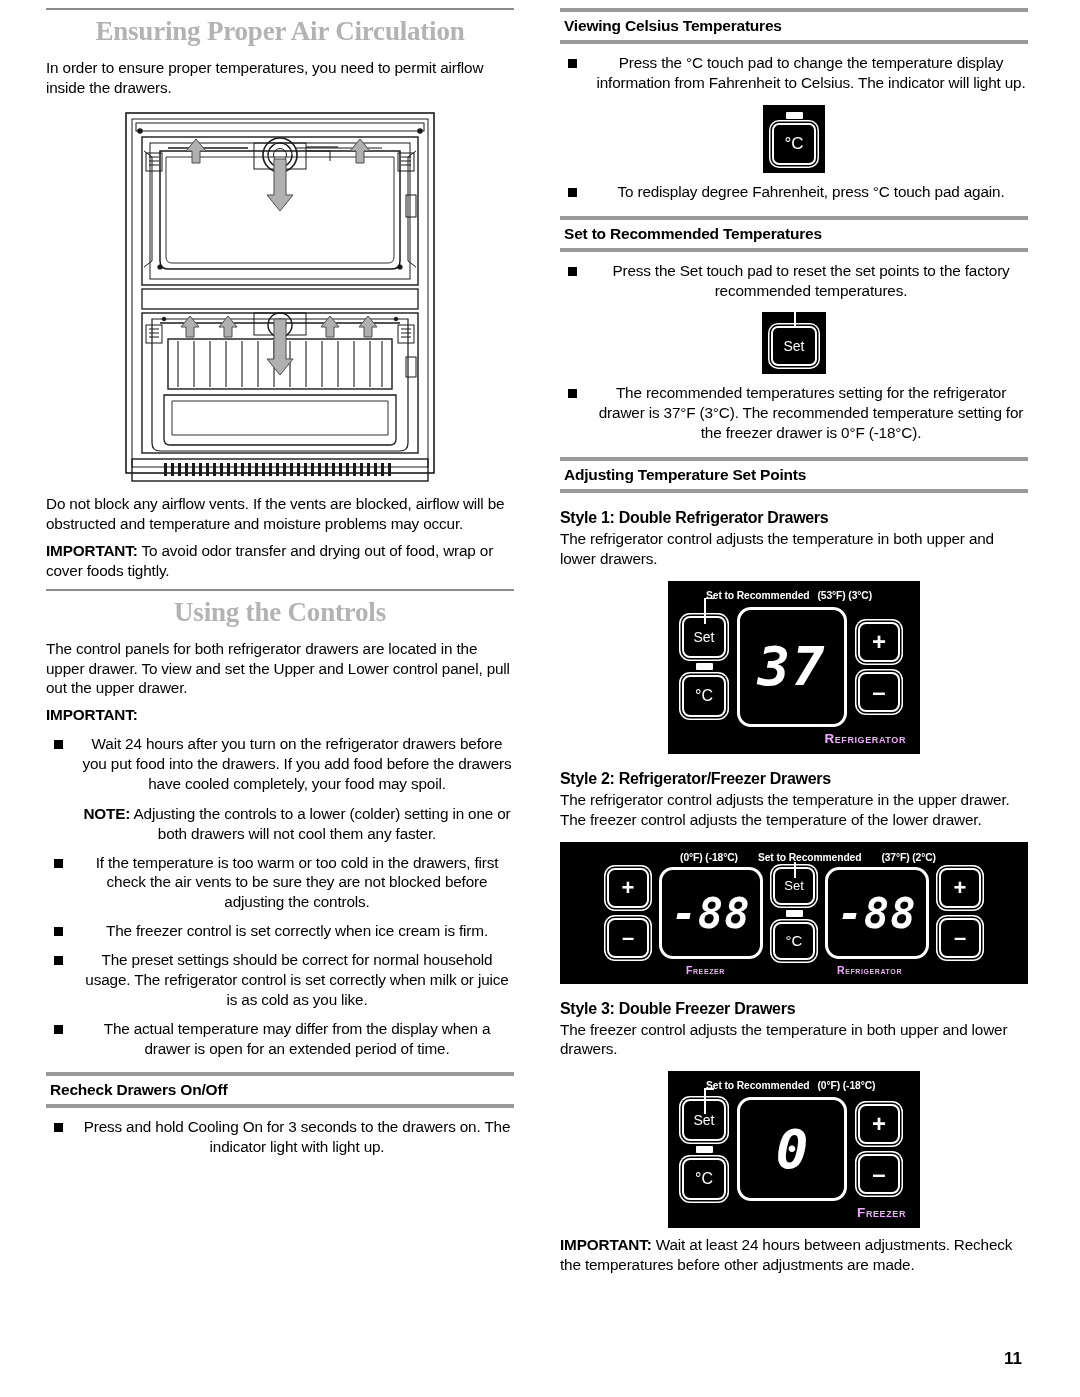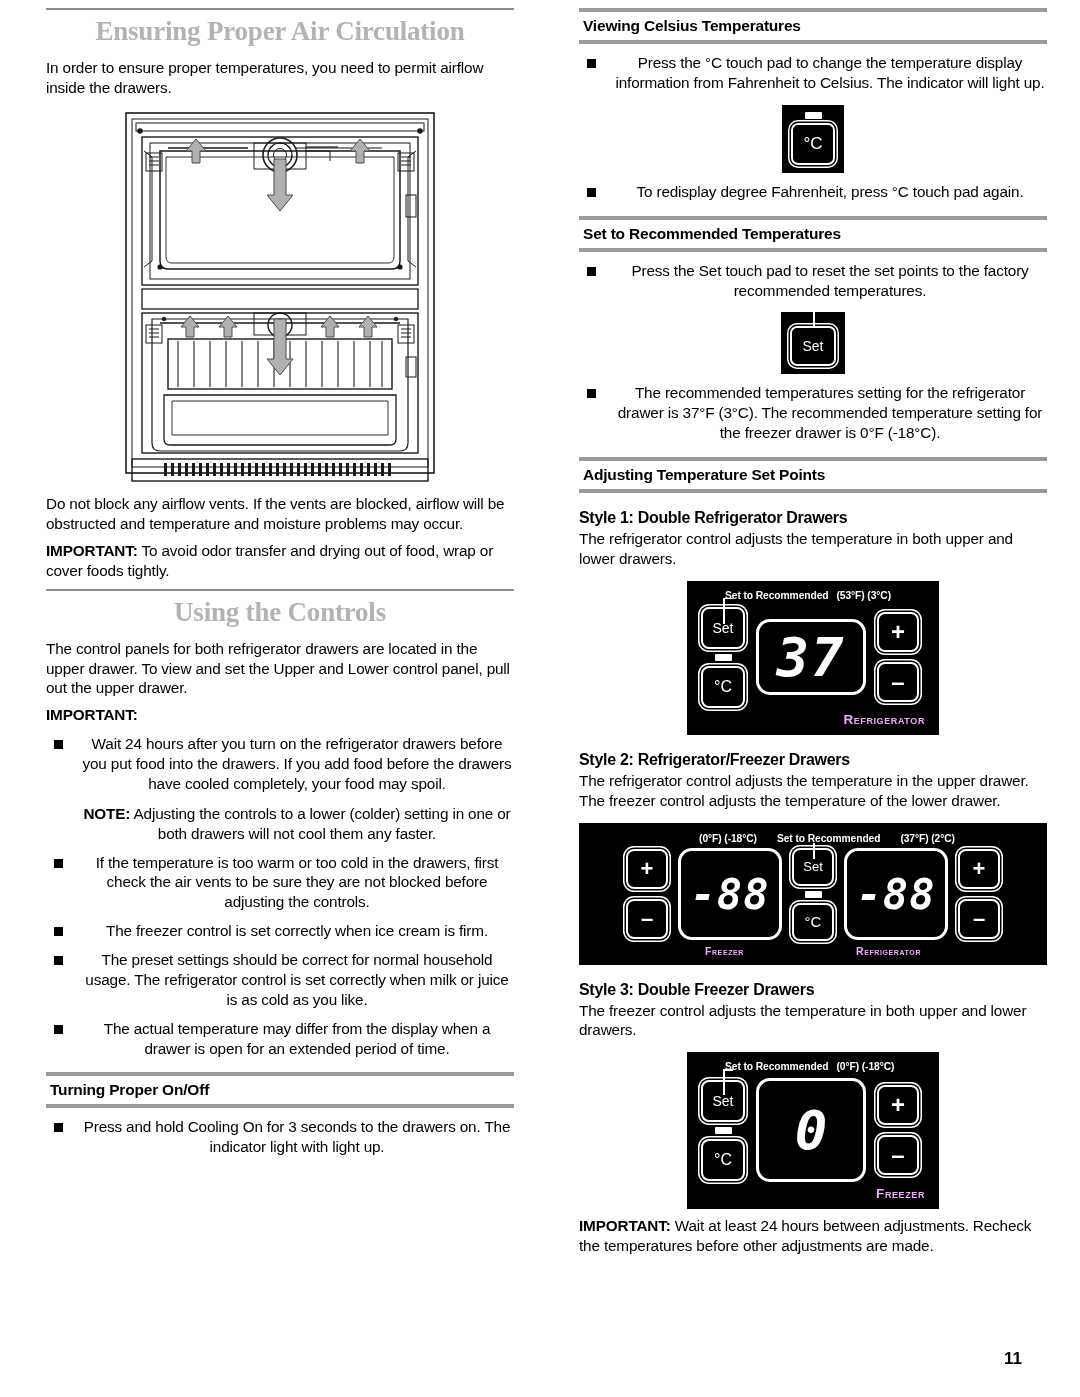"Viewing Celsius Temperatures" .col-right { left: 579px -> 560px }
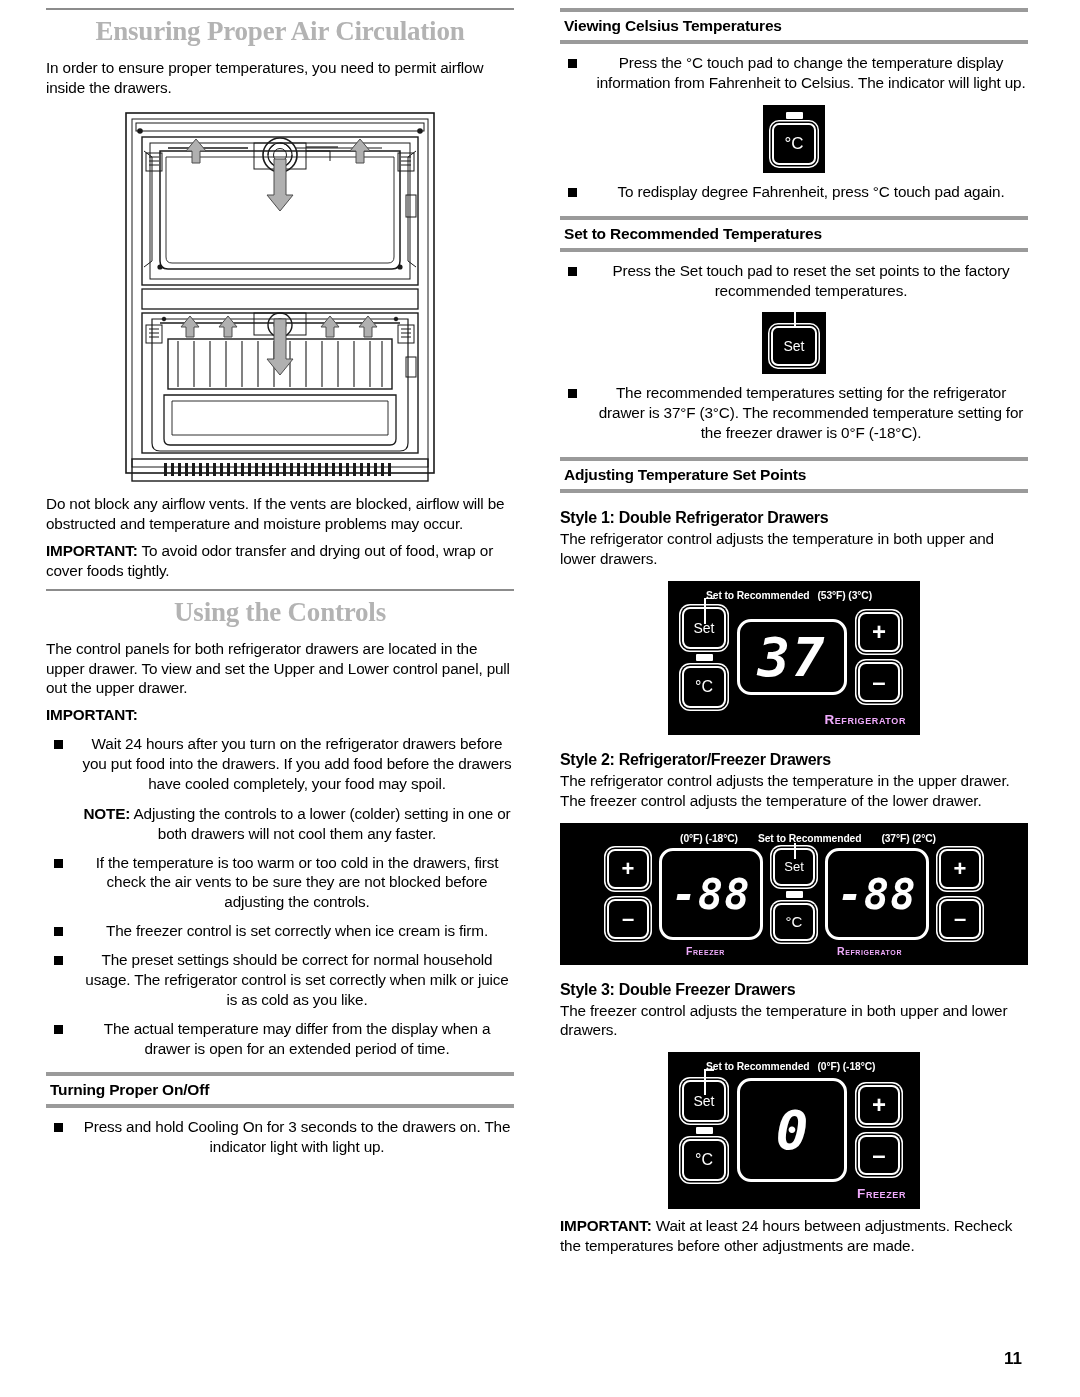"37" div.screen { height: 76px -> 120px }
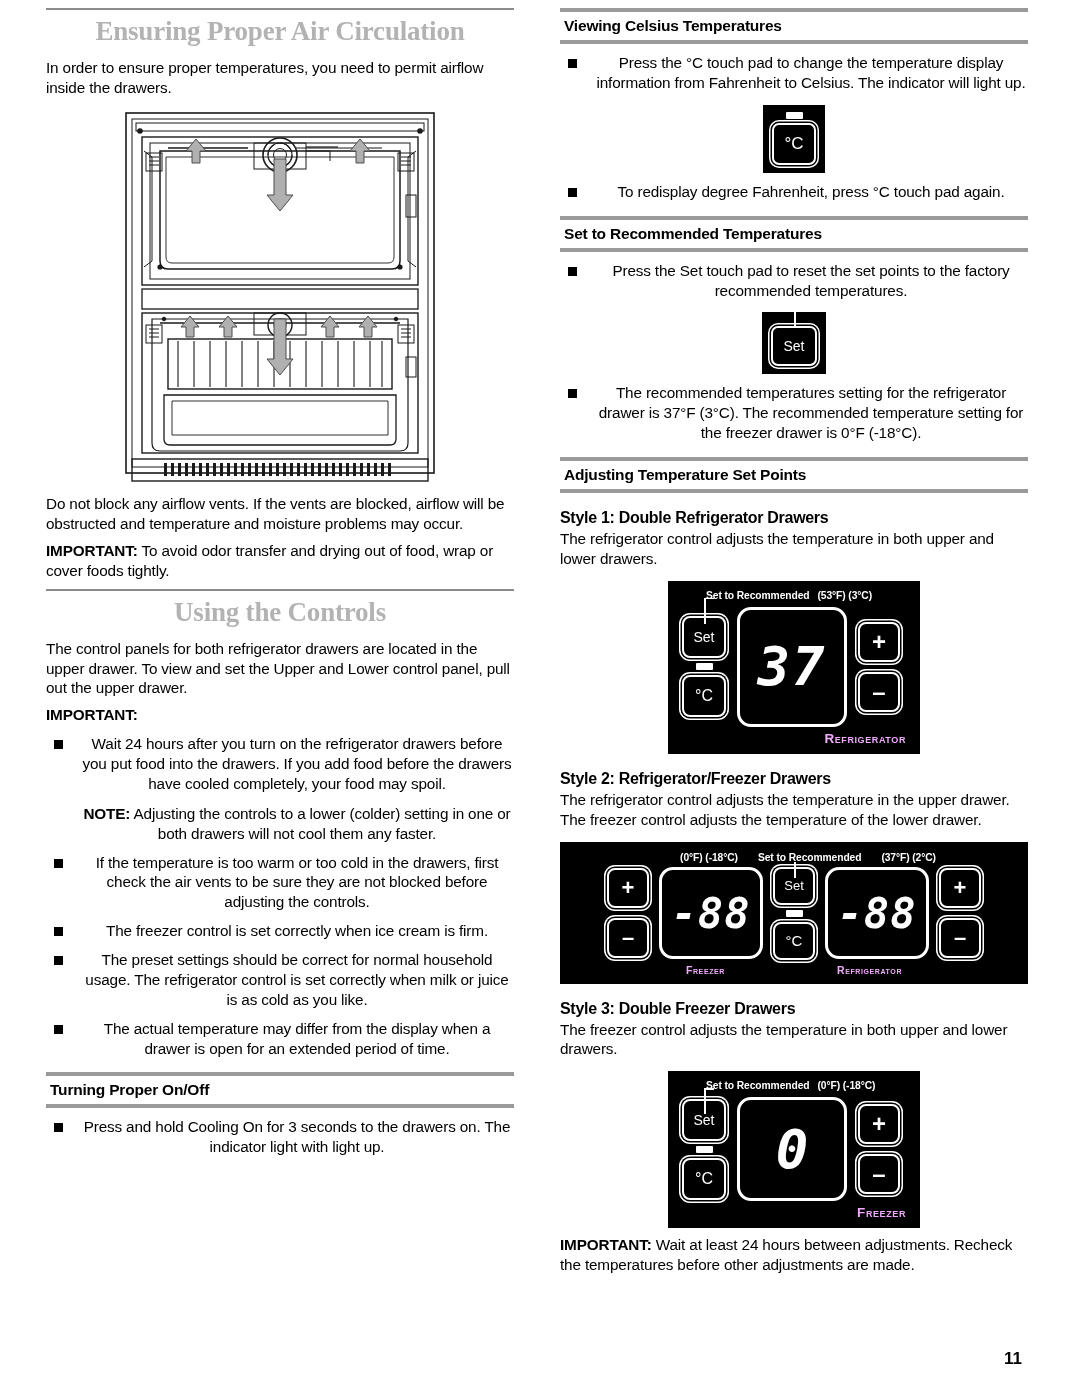"Turning Proper On/Off" div.lbl { text: Turning Proper -> Recheck Drawers }
